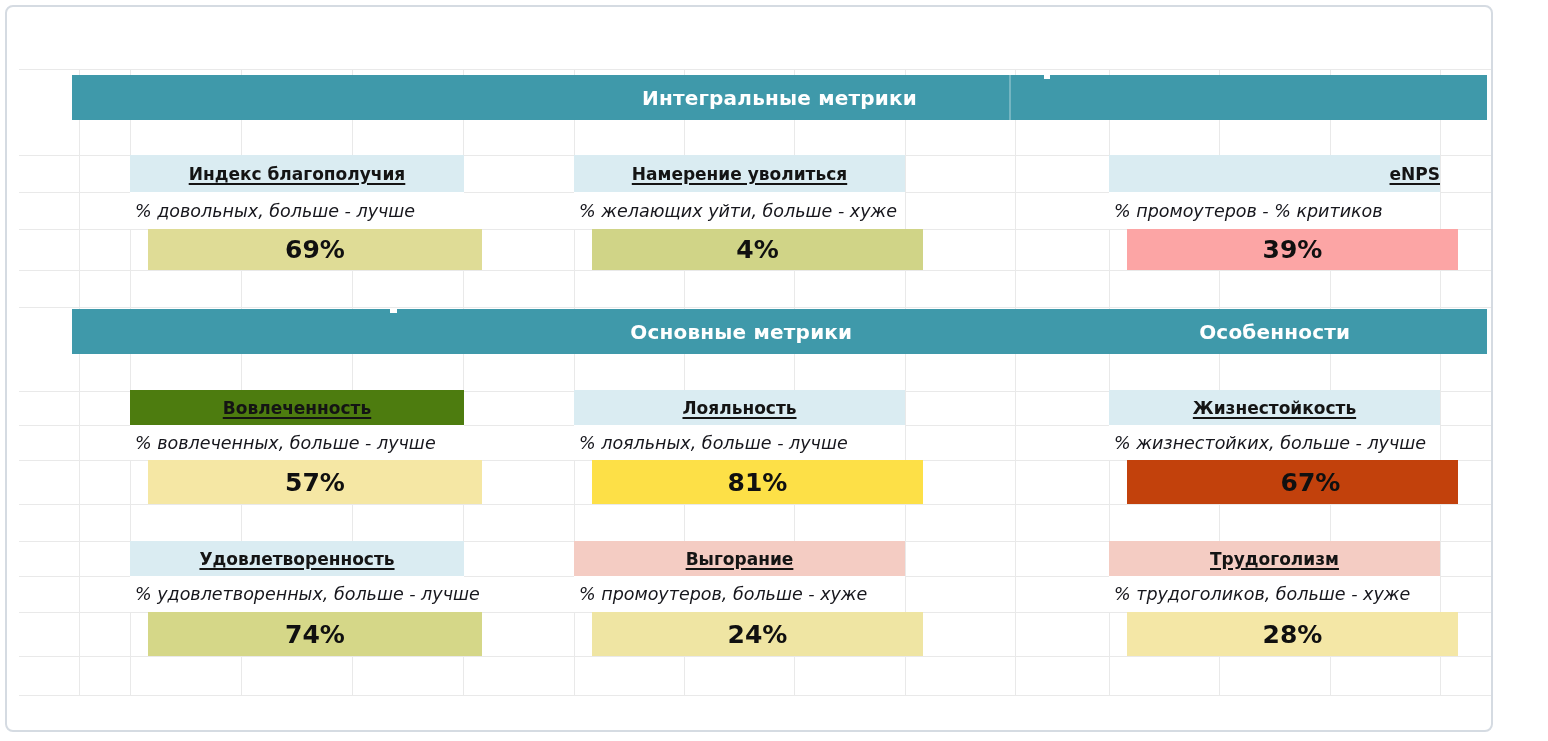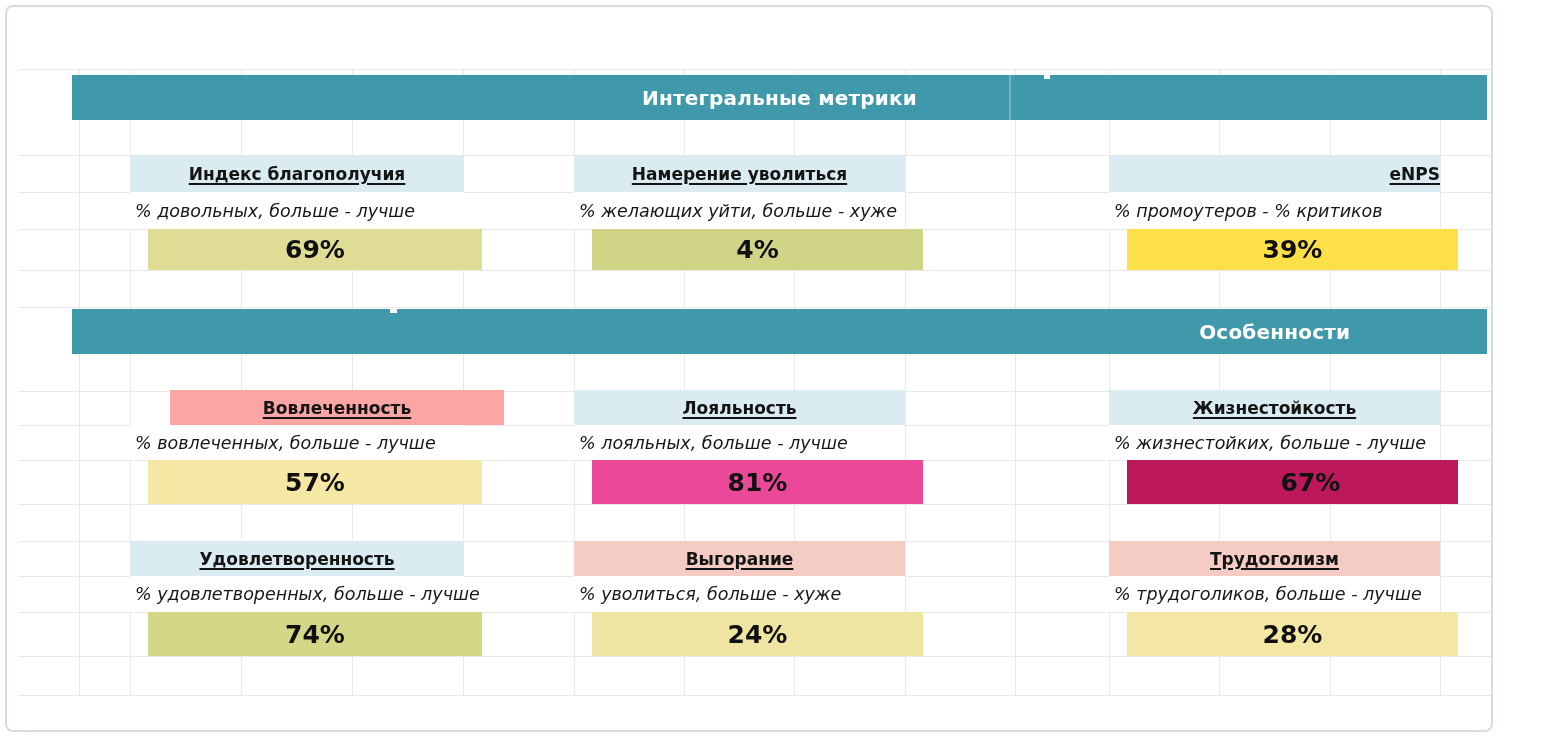"39%" div.cell { background-color: #fde047 -> #fca5a5 }
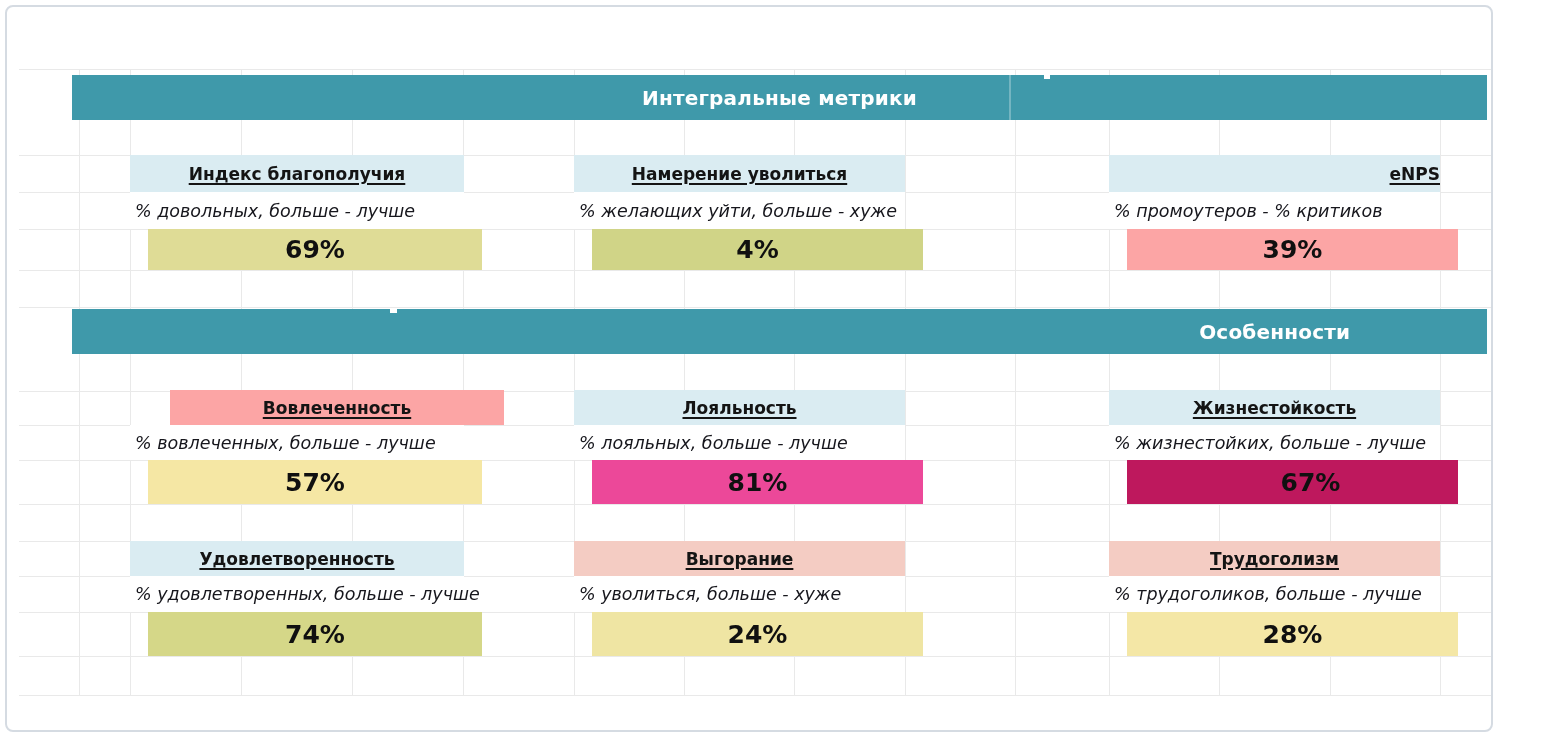"Основные метрики" span.bar-label { html: none -> <span>Основные метрики</span> }
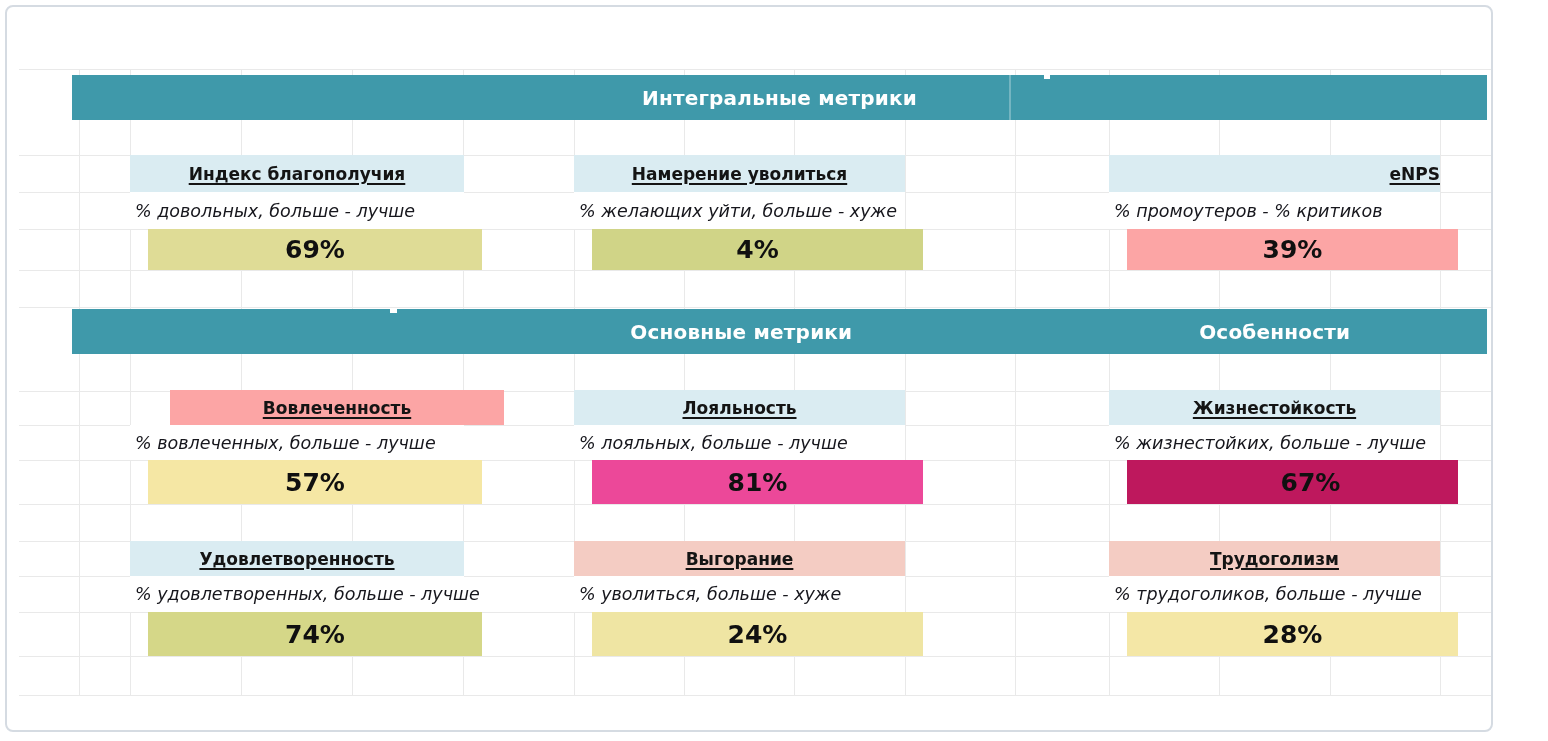"Вовлеченность" div.cell { background-color: #fca5a5 -> #4d7c0f; margin-left: 40px -> none }
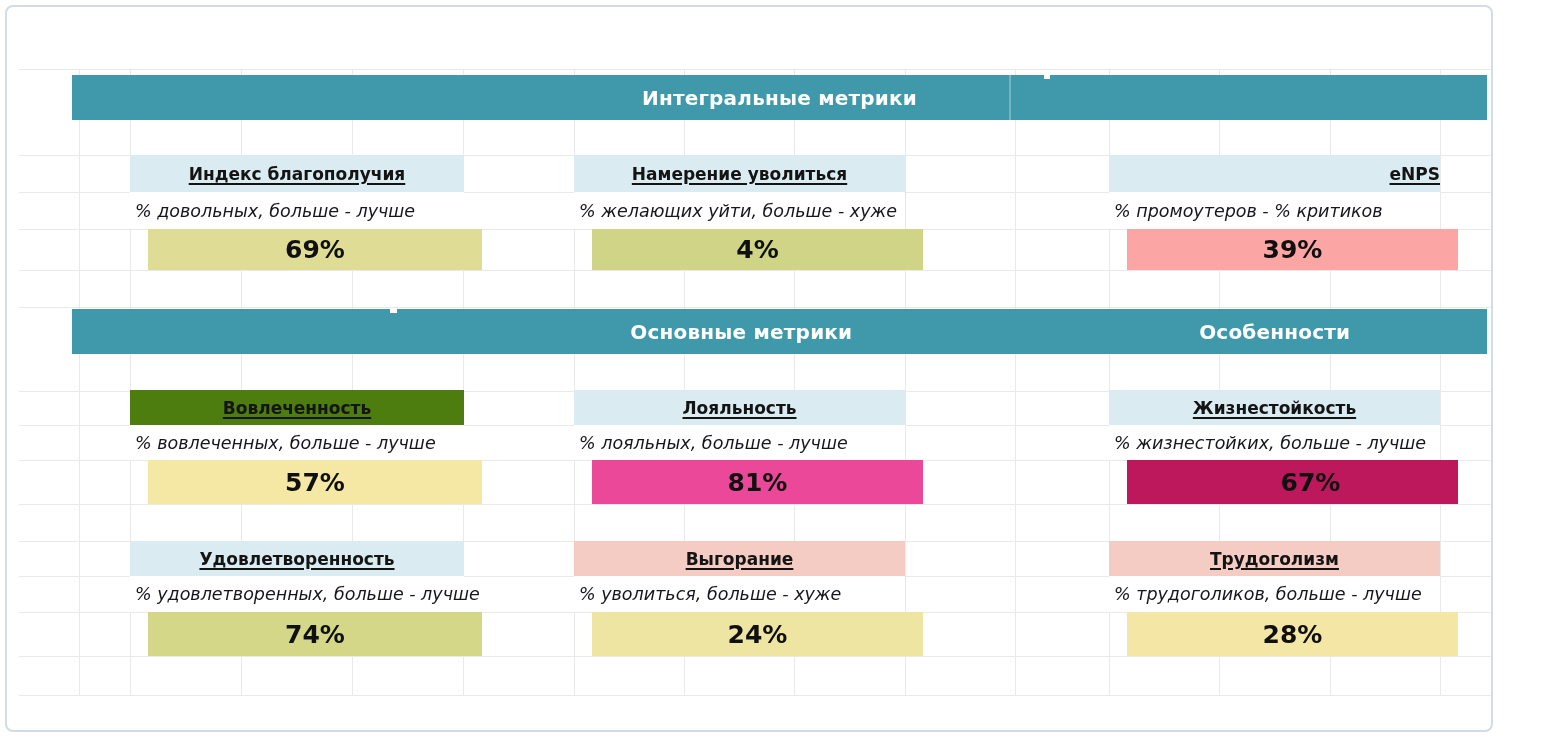"81%" div.cell { background-color: #ec4899 -> #fde047 }
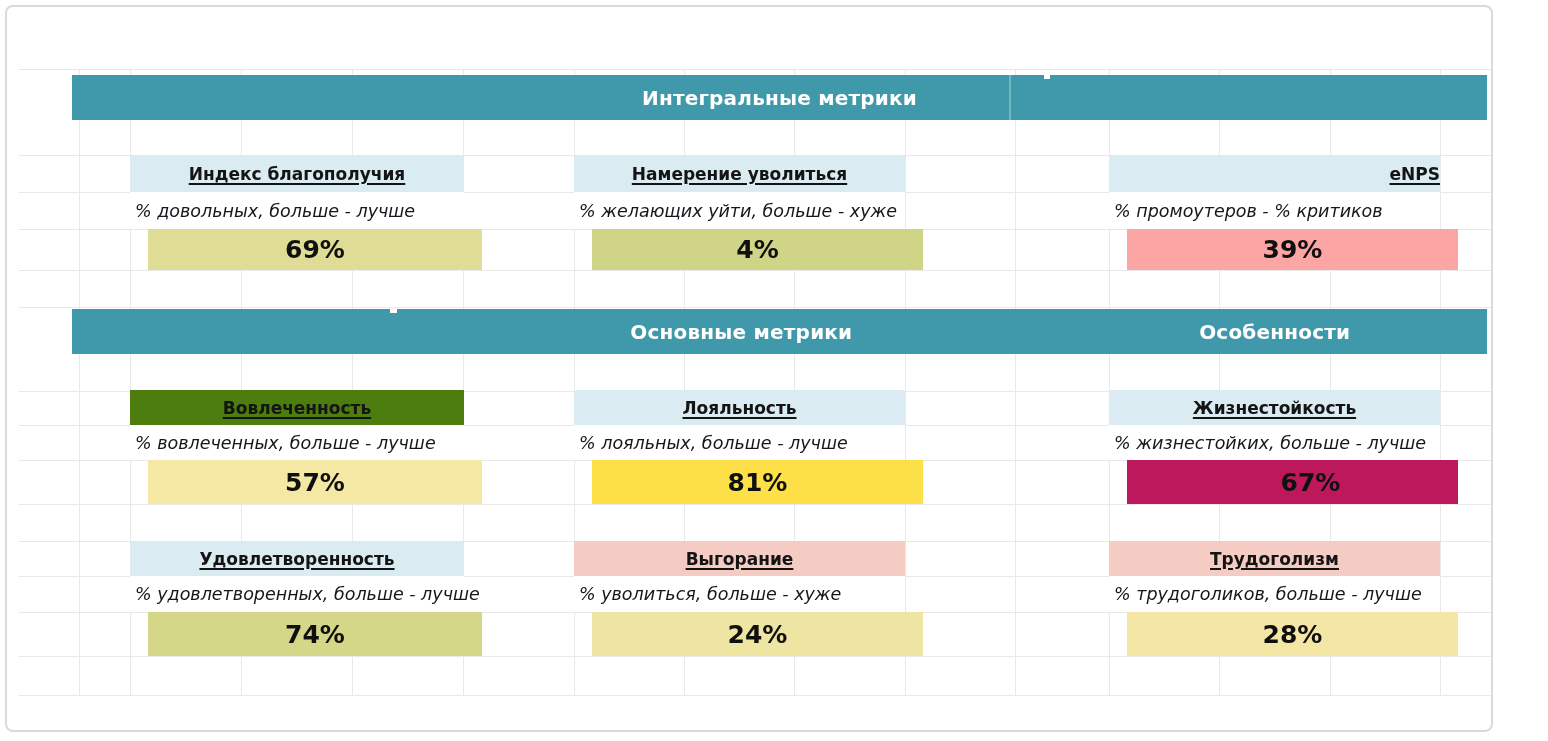"67%" div.cell { background-color: #be185d -> #c2410c }
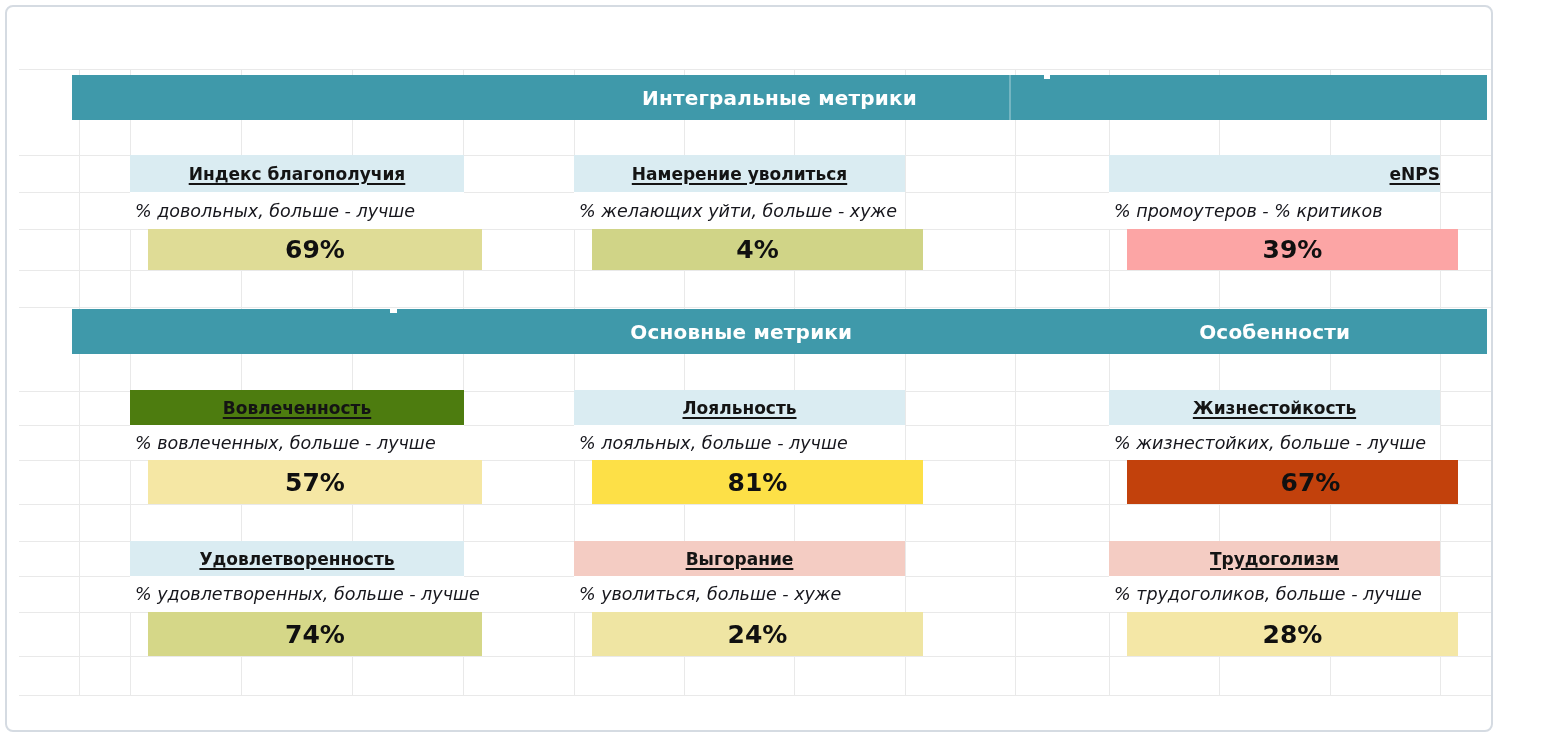"% уволиться, больше - хуже" span { text: уволиться -> промоутеров }
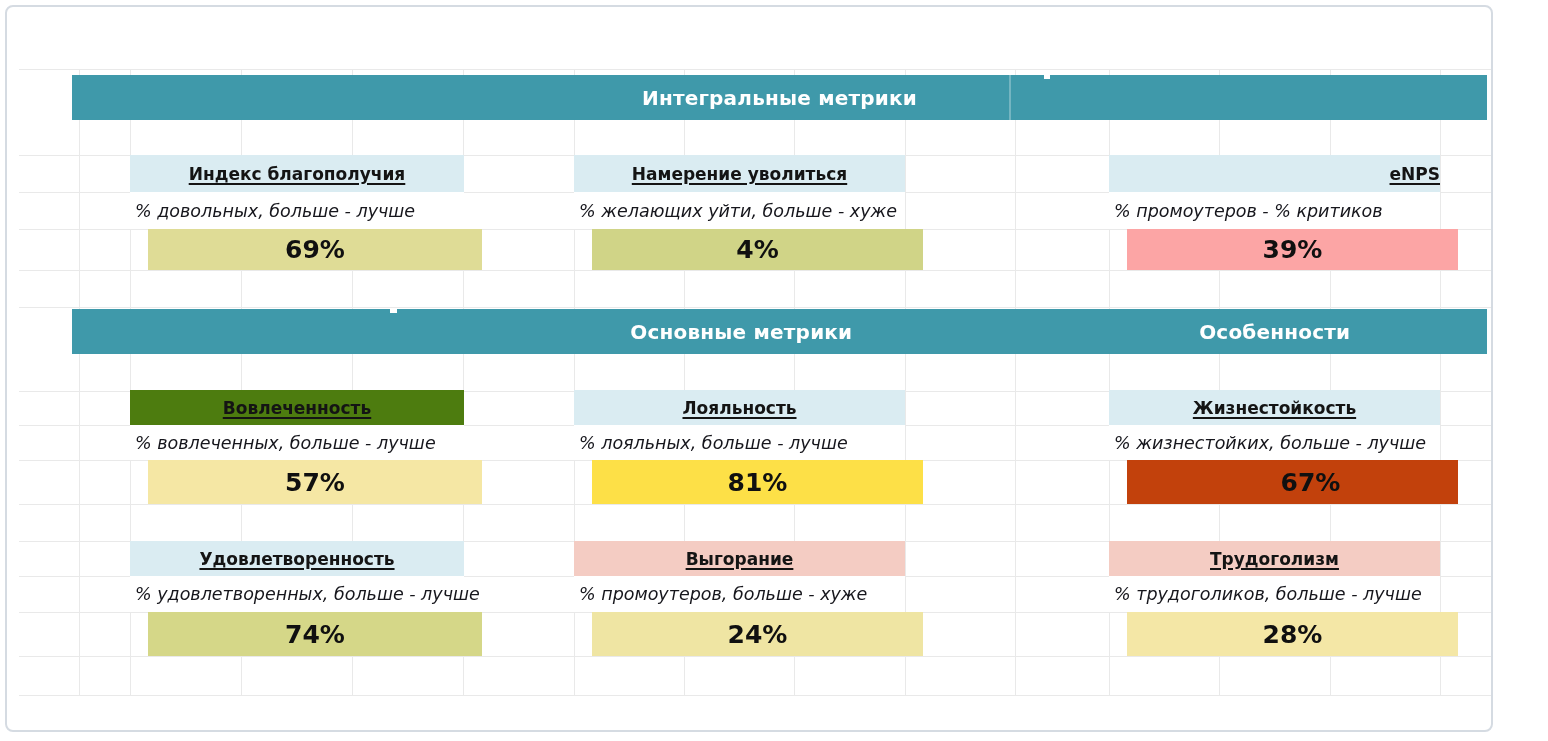"% трудоголиков, больше - лучше" span { text: лучше -> хуже }
